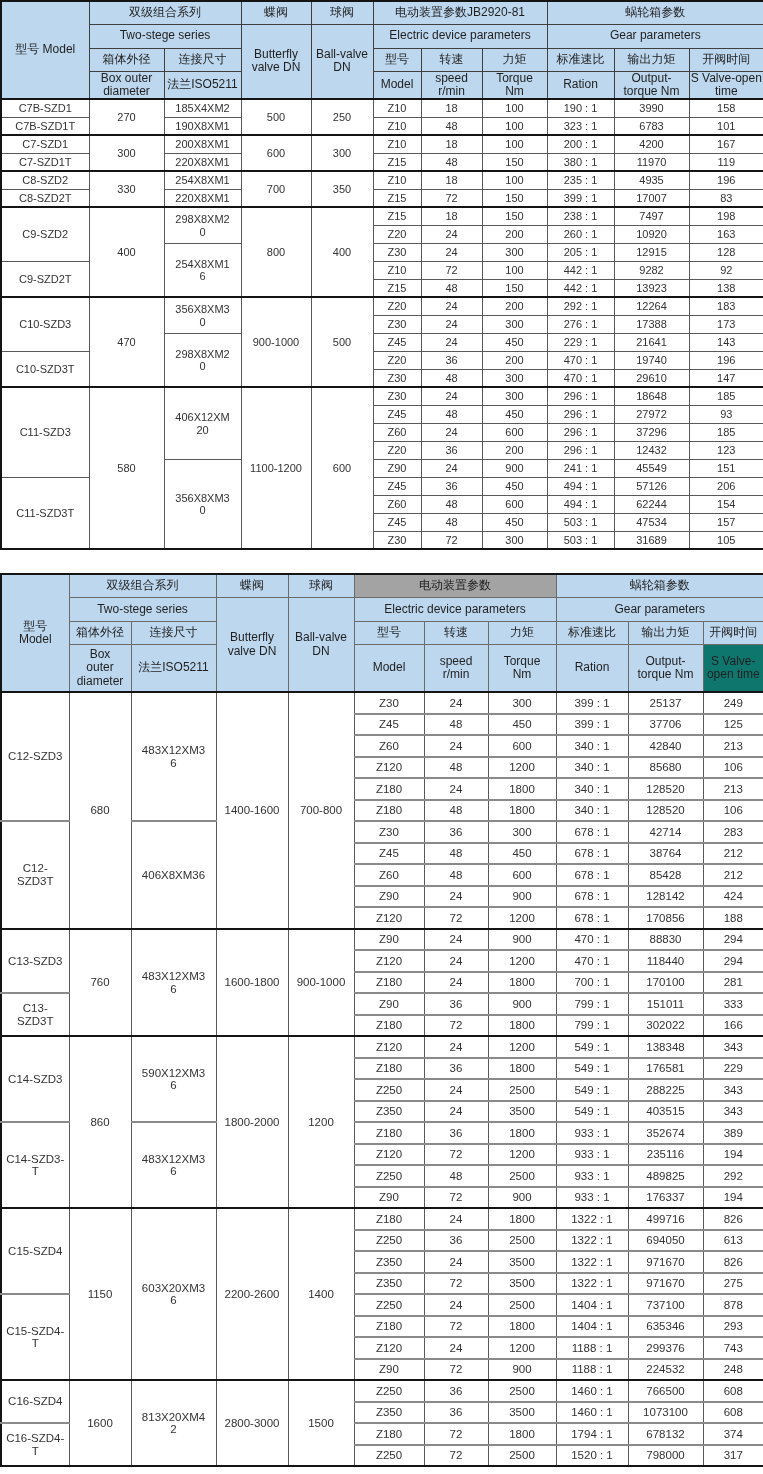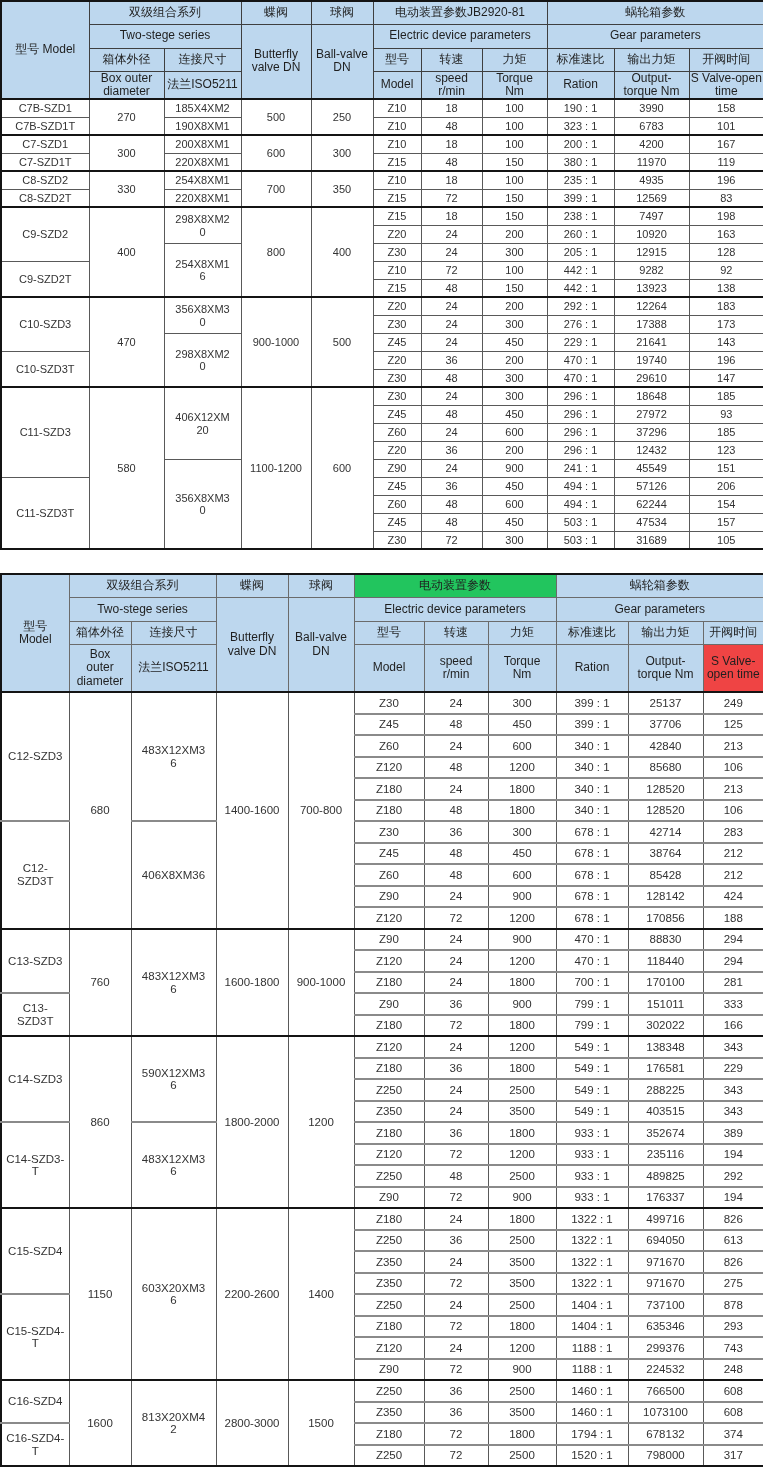"12569" td { text: 12569 -> 17007 }
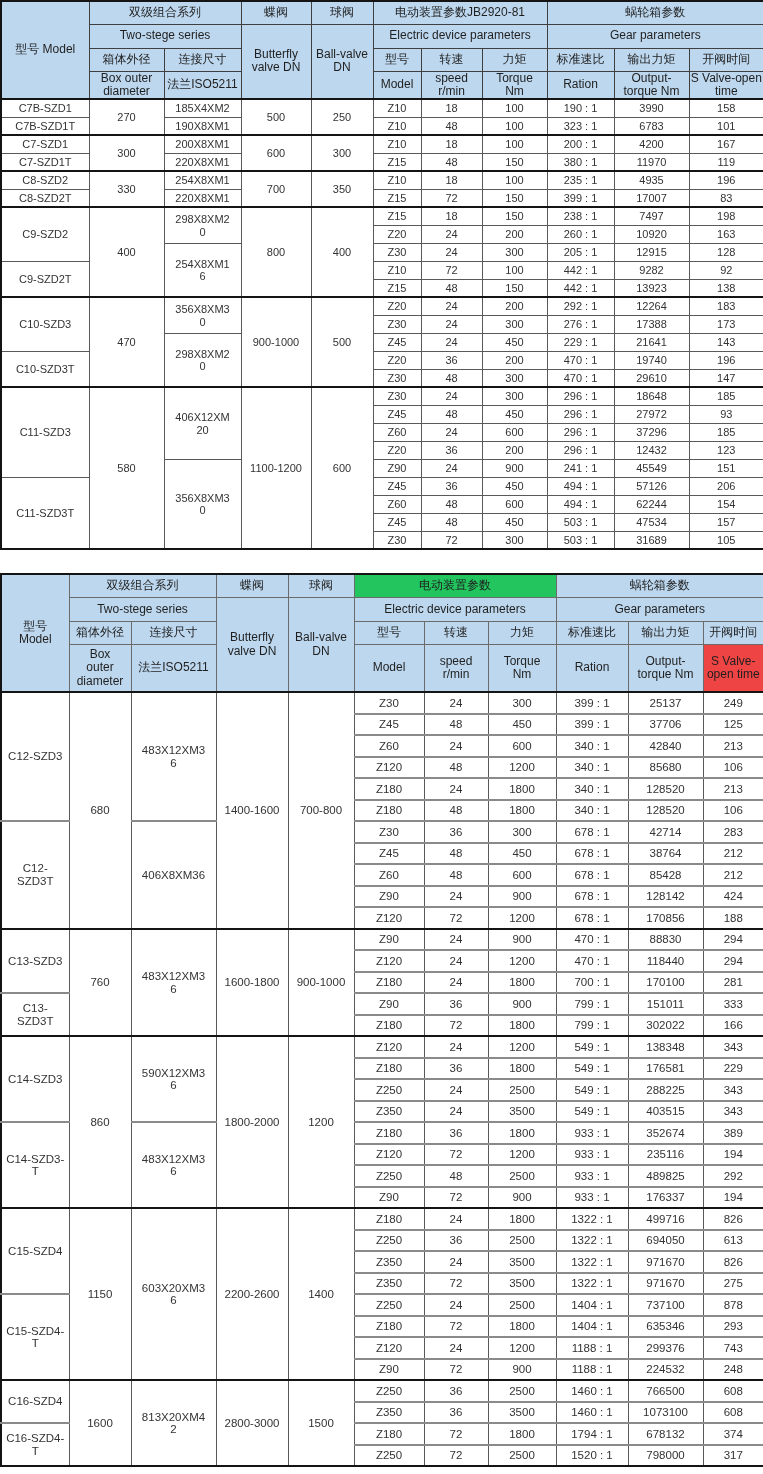"电动装置参数" td { background: #22c55e -> #a3a3a3 }
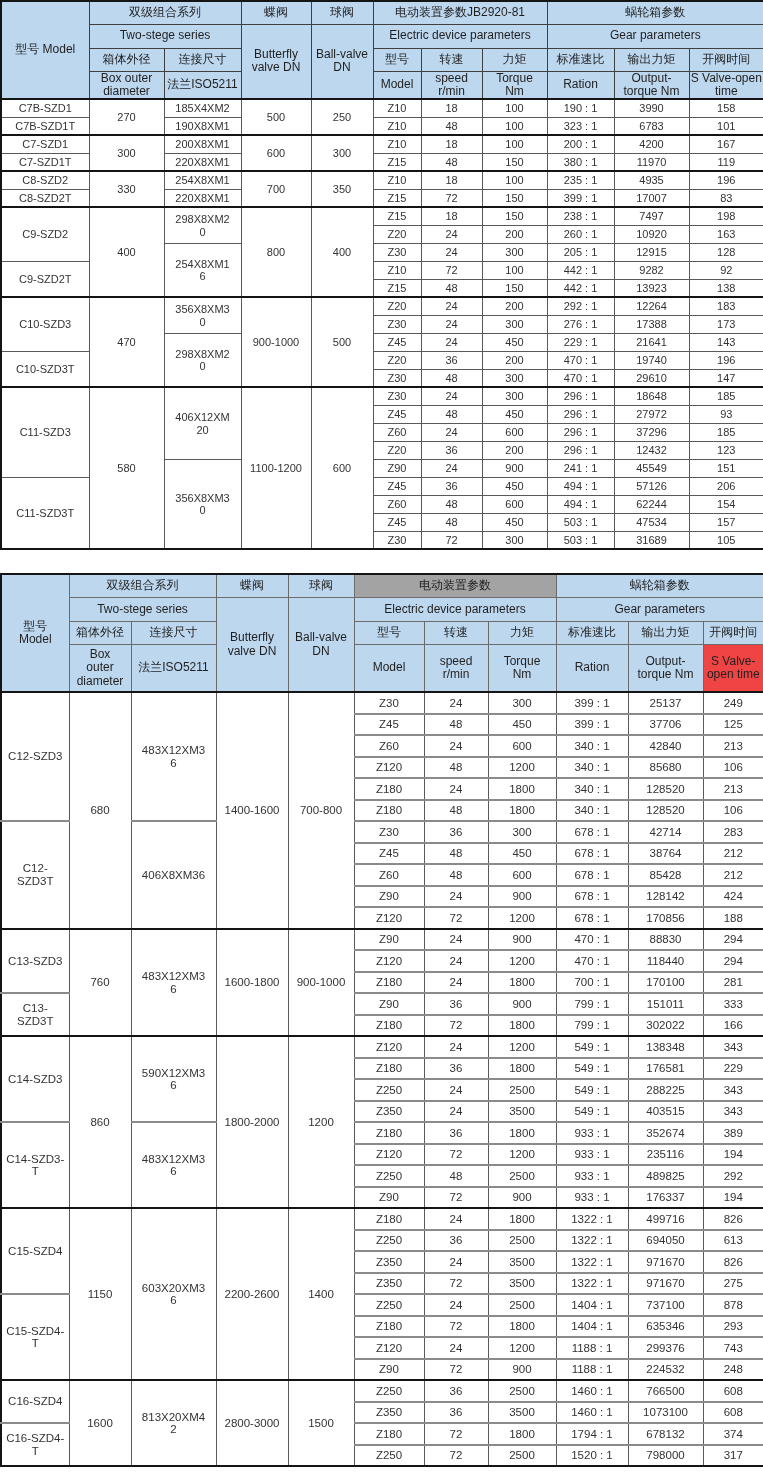"S Valve-" td { background: #ef4444 -> #0f766e }
